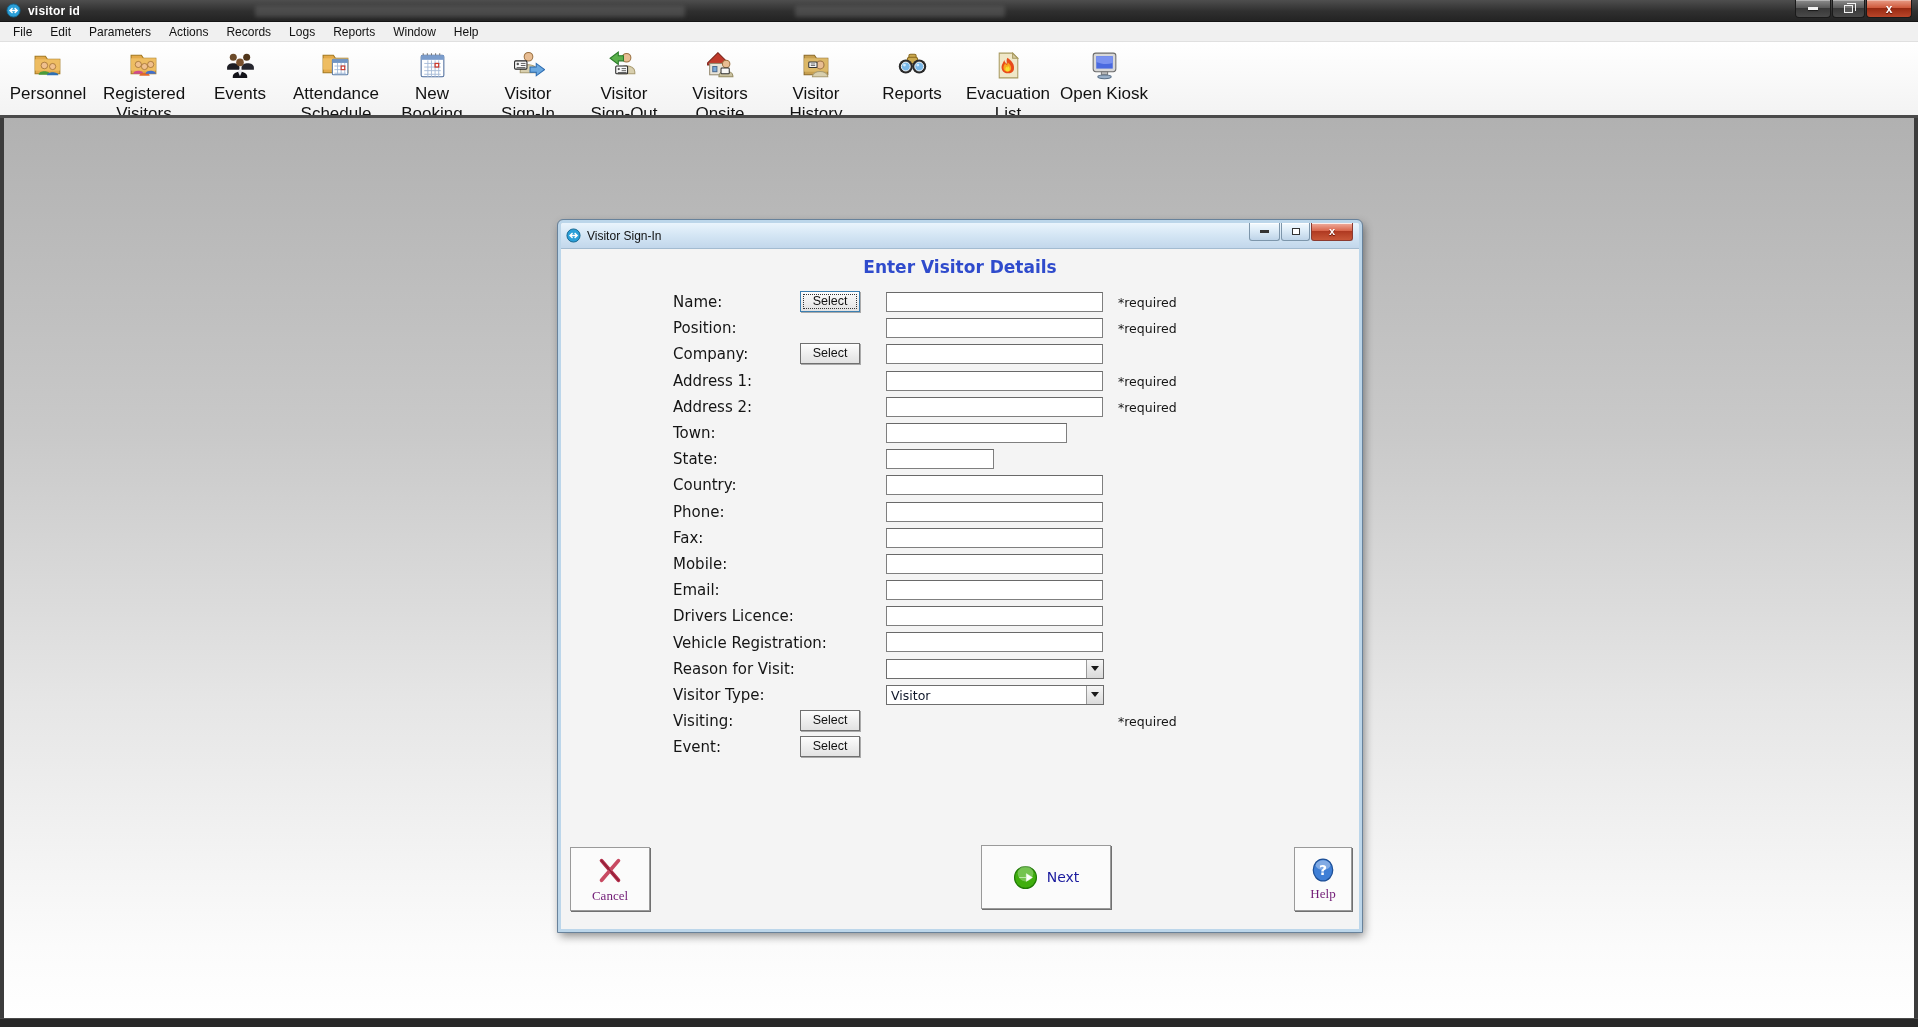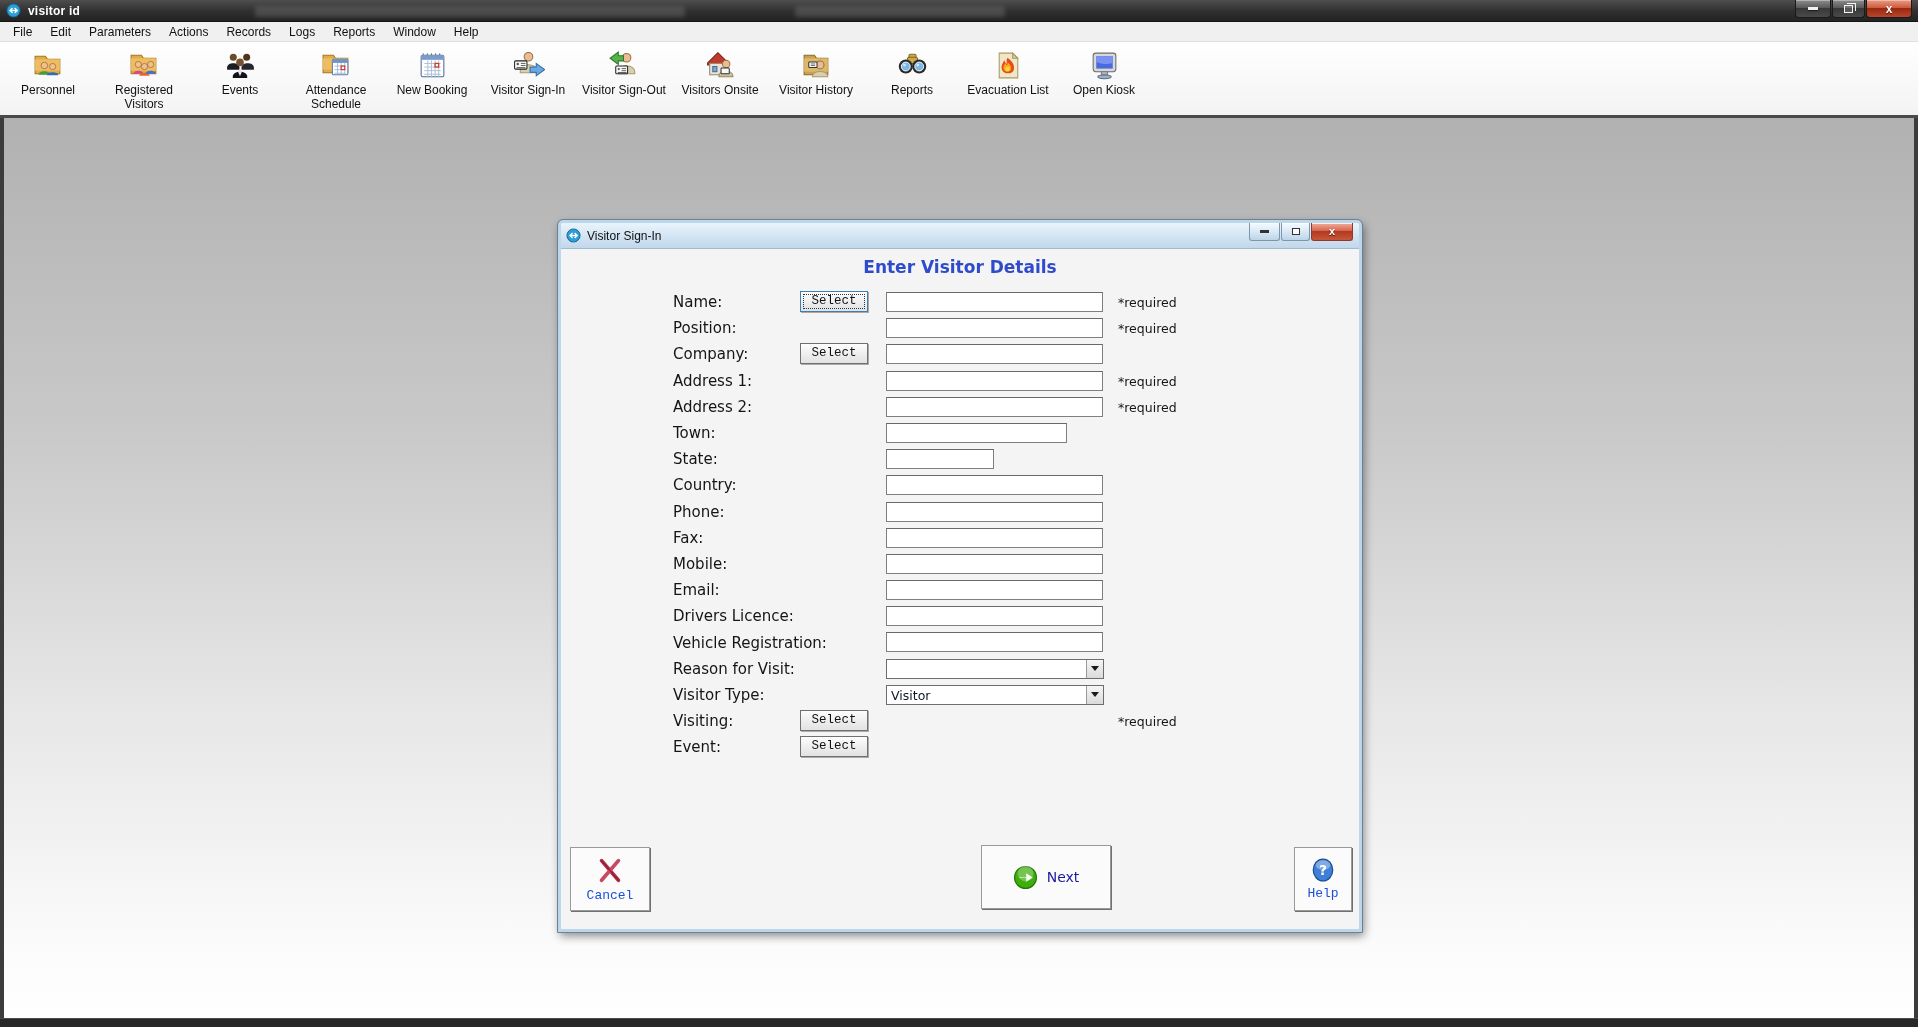"Personnel" .tool-label { font-size: 12px -> 17px }
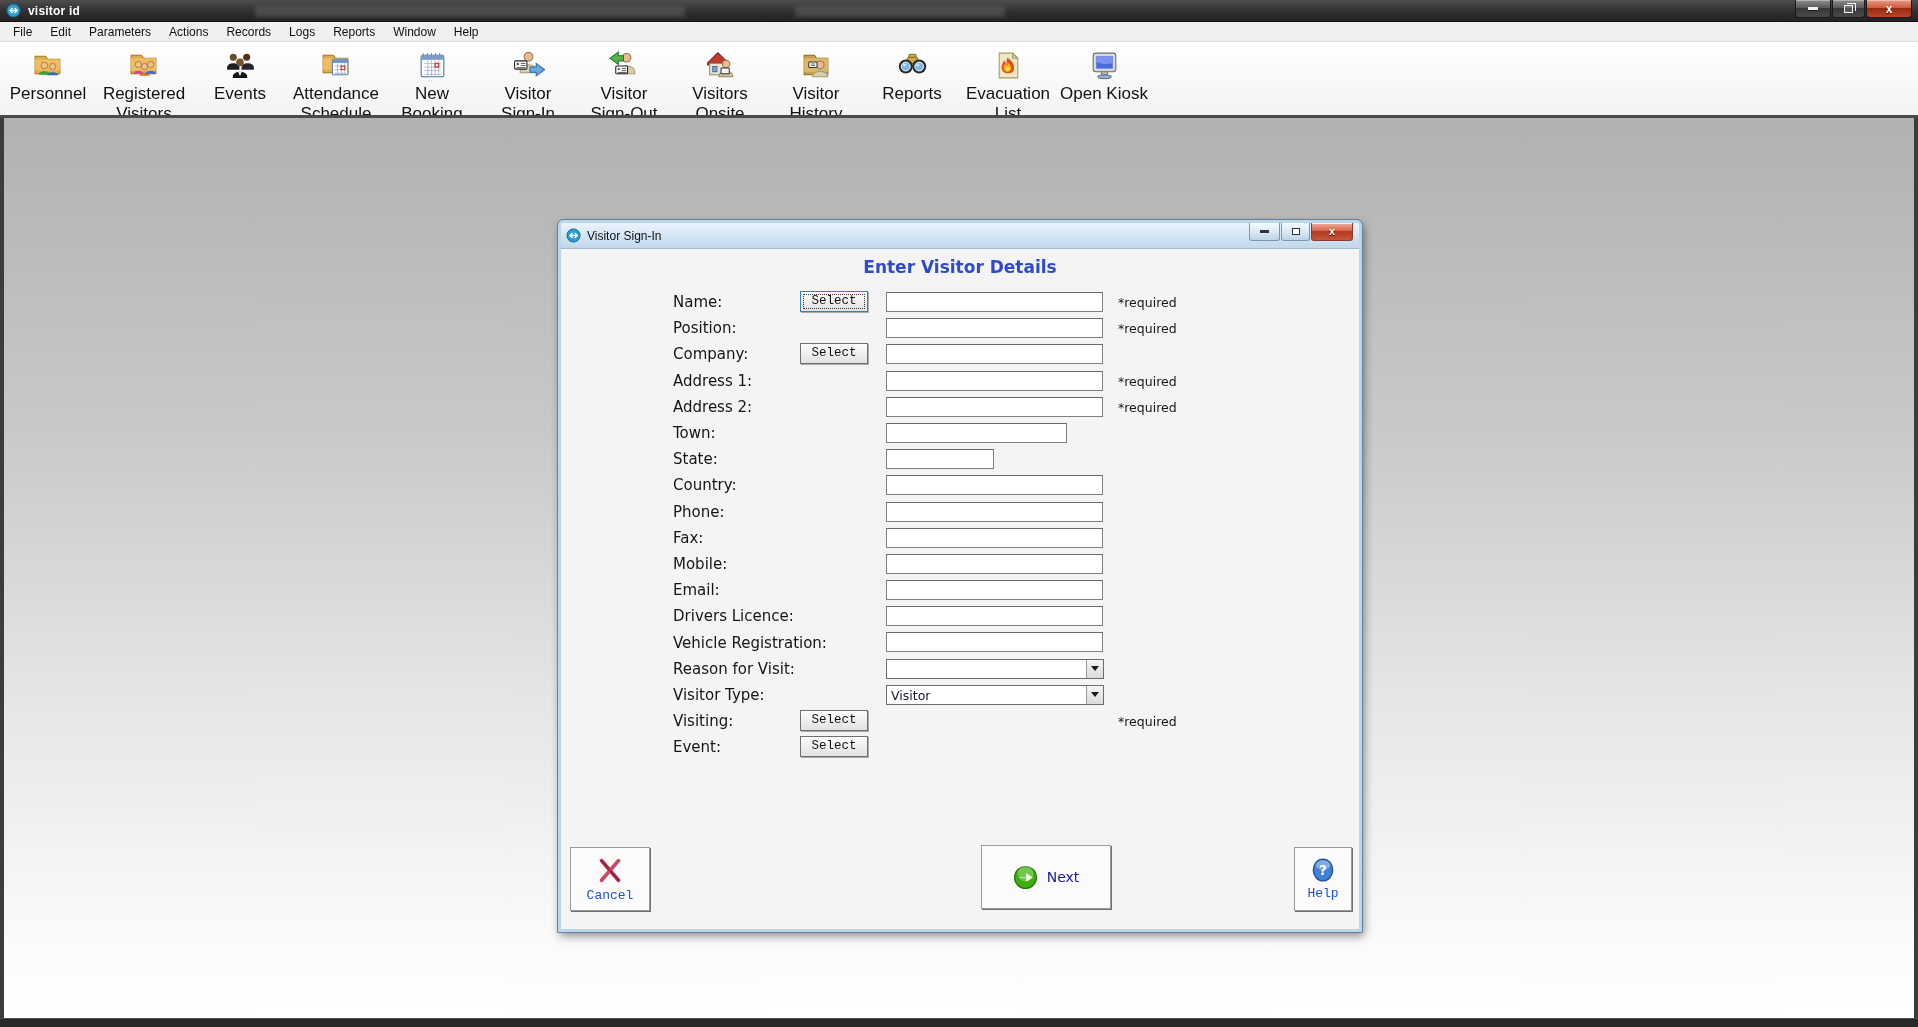"Select" .select-btn { font-family: Liberation Mono, monospace -> Liberation Sans, sans-serif; width: 68px -> 60px }
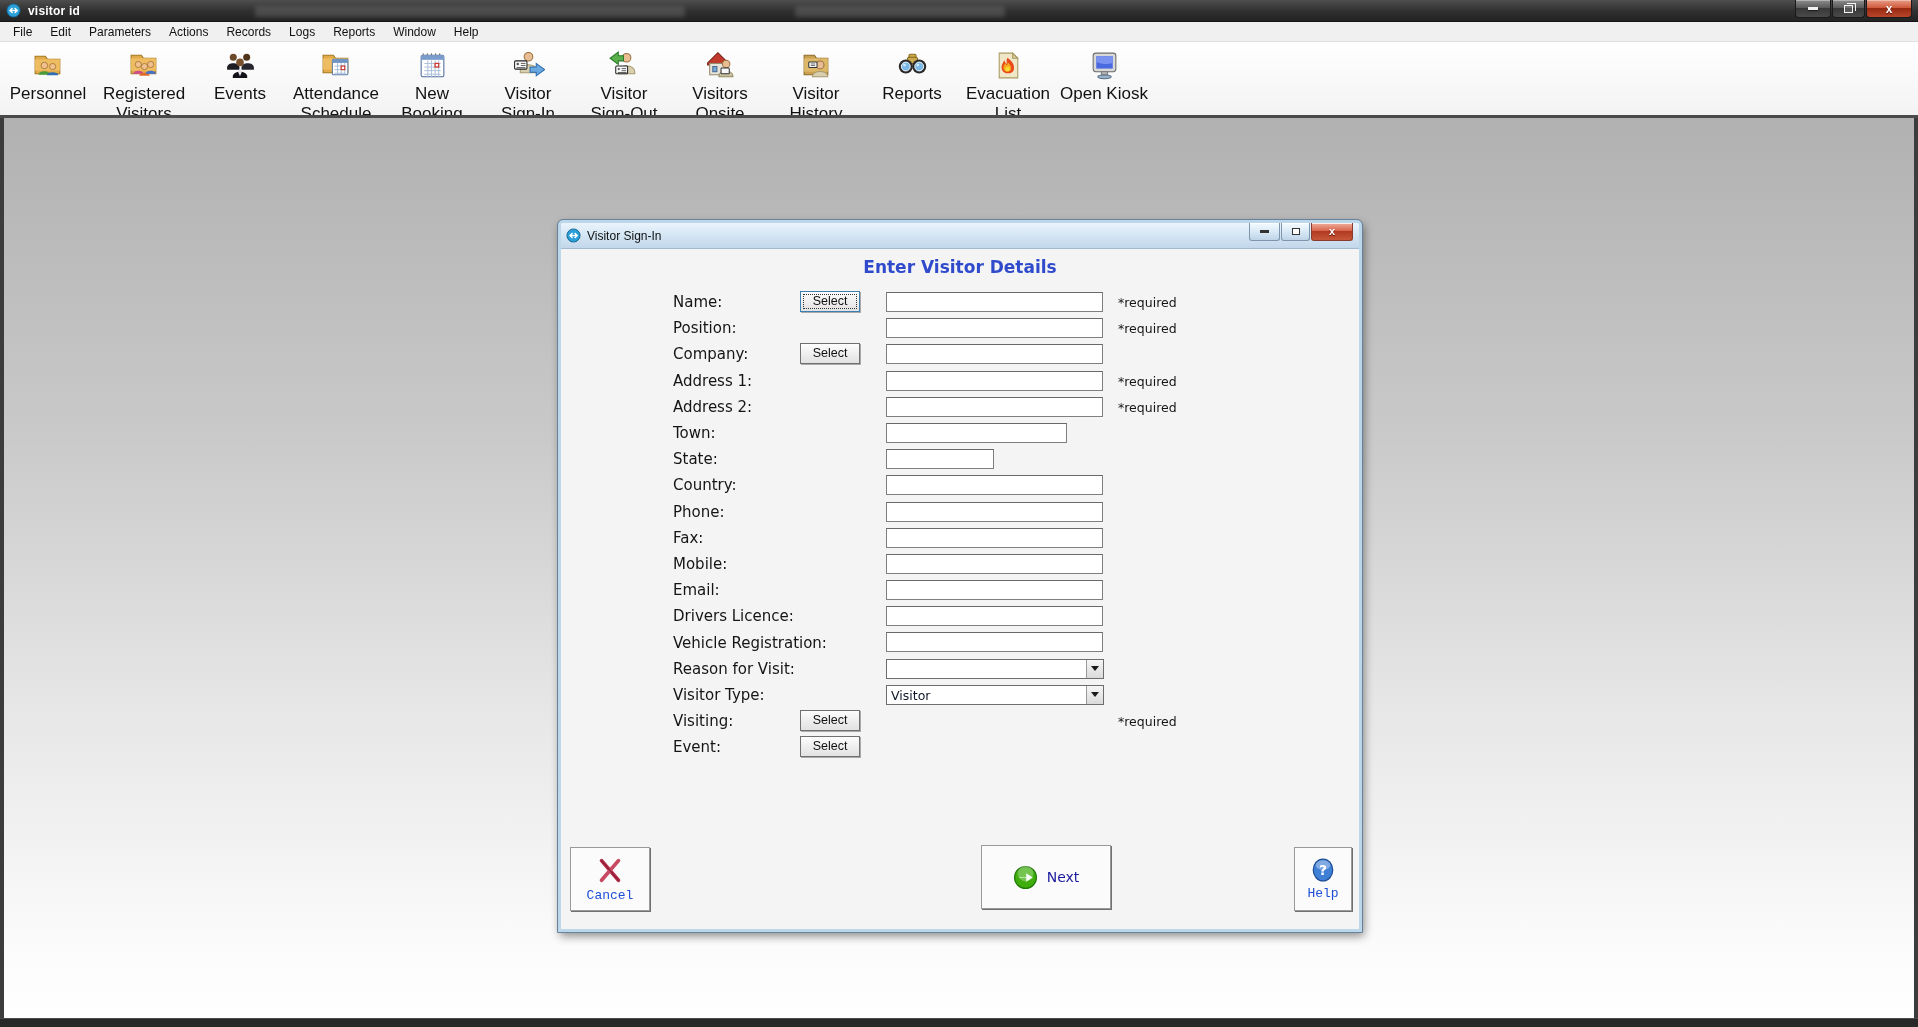"Cancel" .abtn-label { color: #1d4ed8 -> #701a75; font-family: Liberation Mono, monospace -> Liberation Serif, serif }
